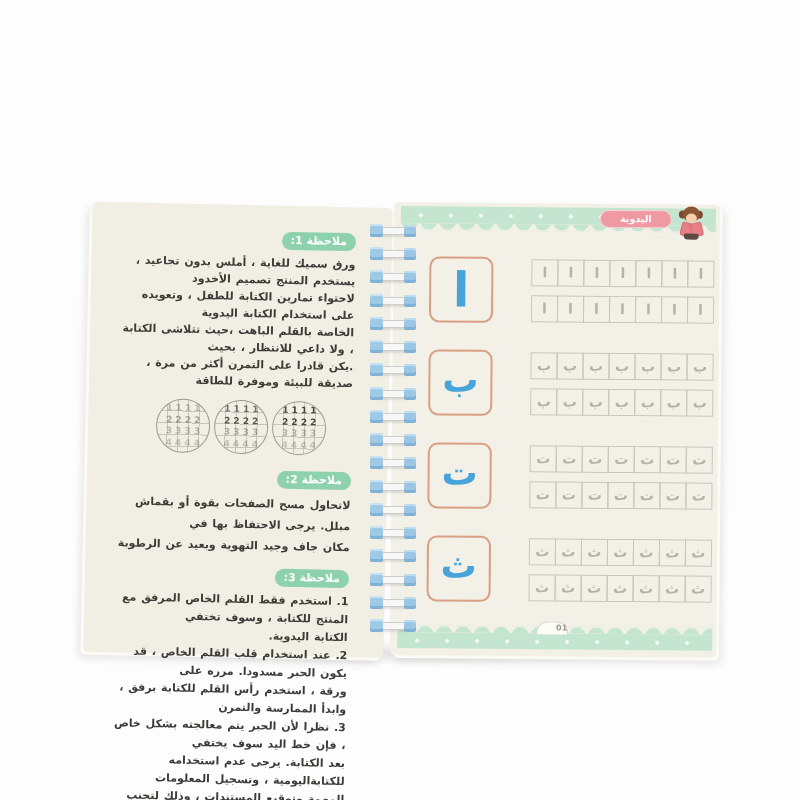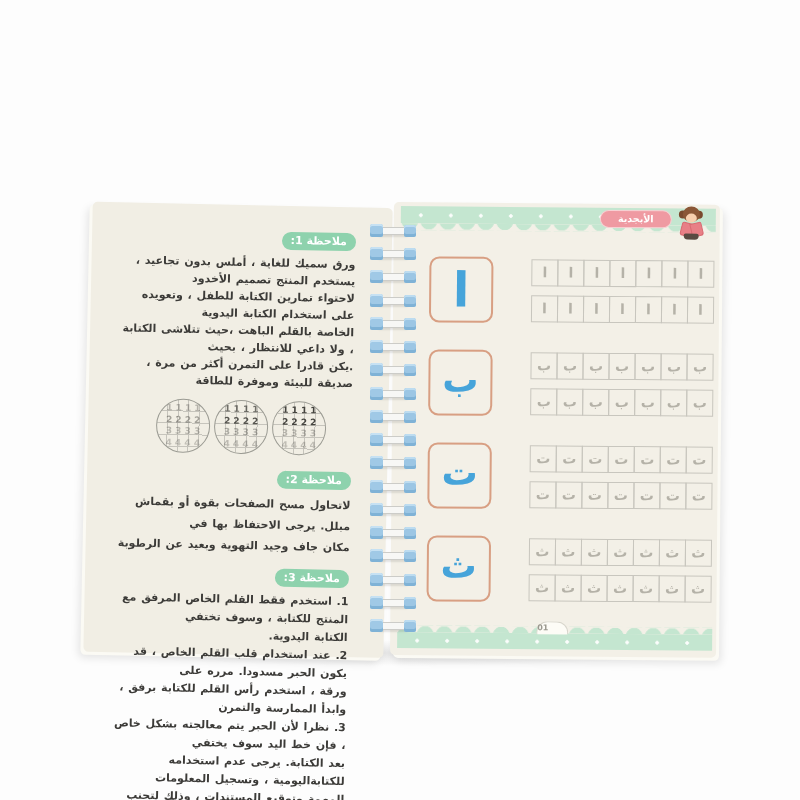"الأبجدية" div.title-pill { text: الأبجدية -> اليدوية }
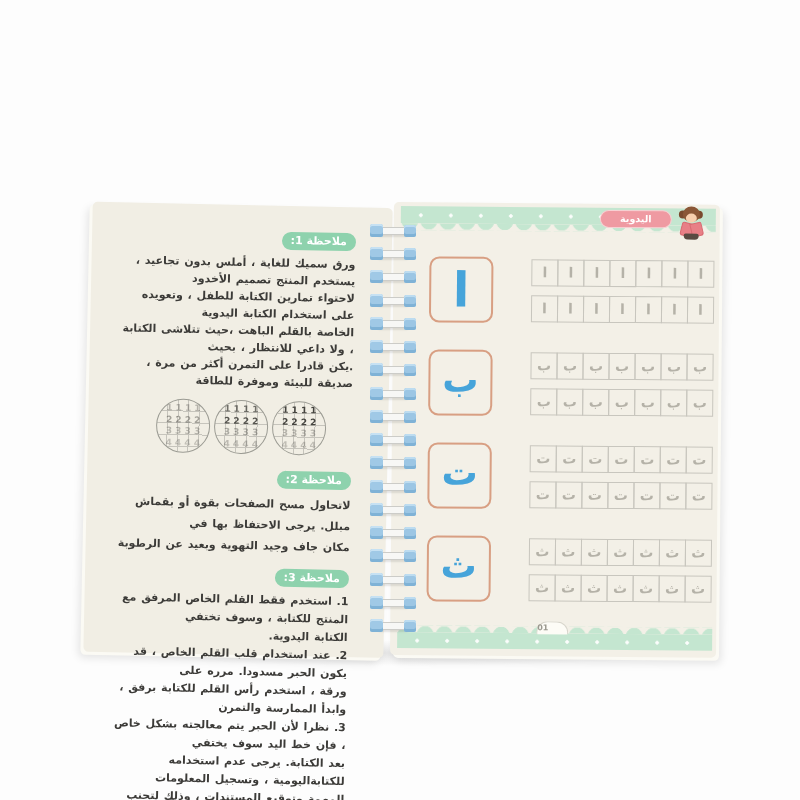"01" .pagenum-cloud { text-align: left -> right }
